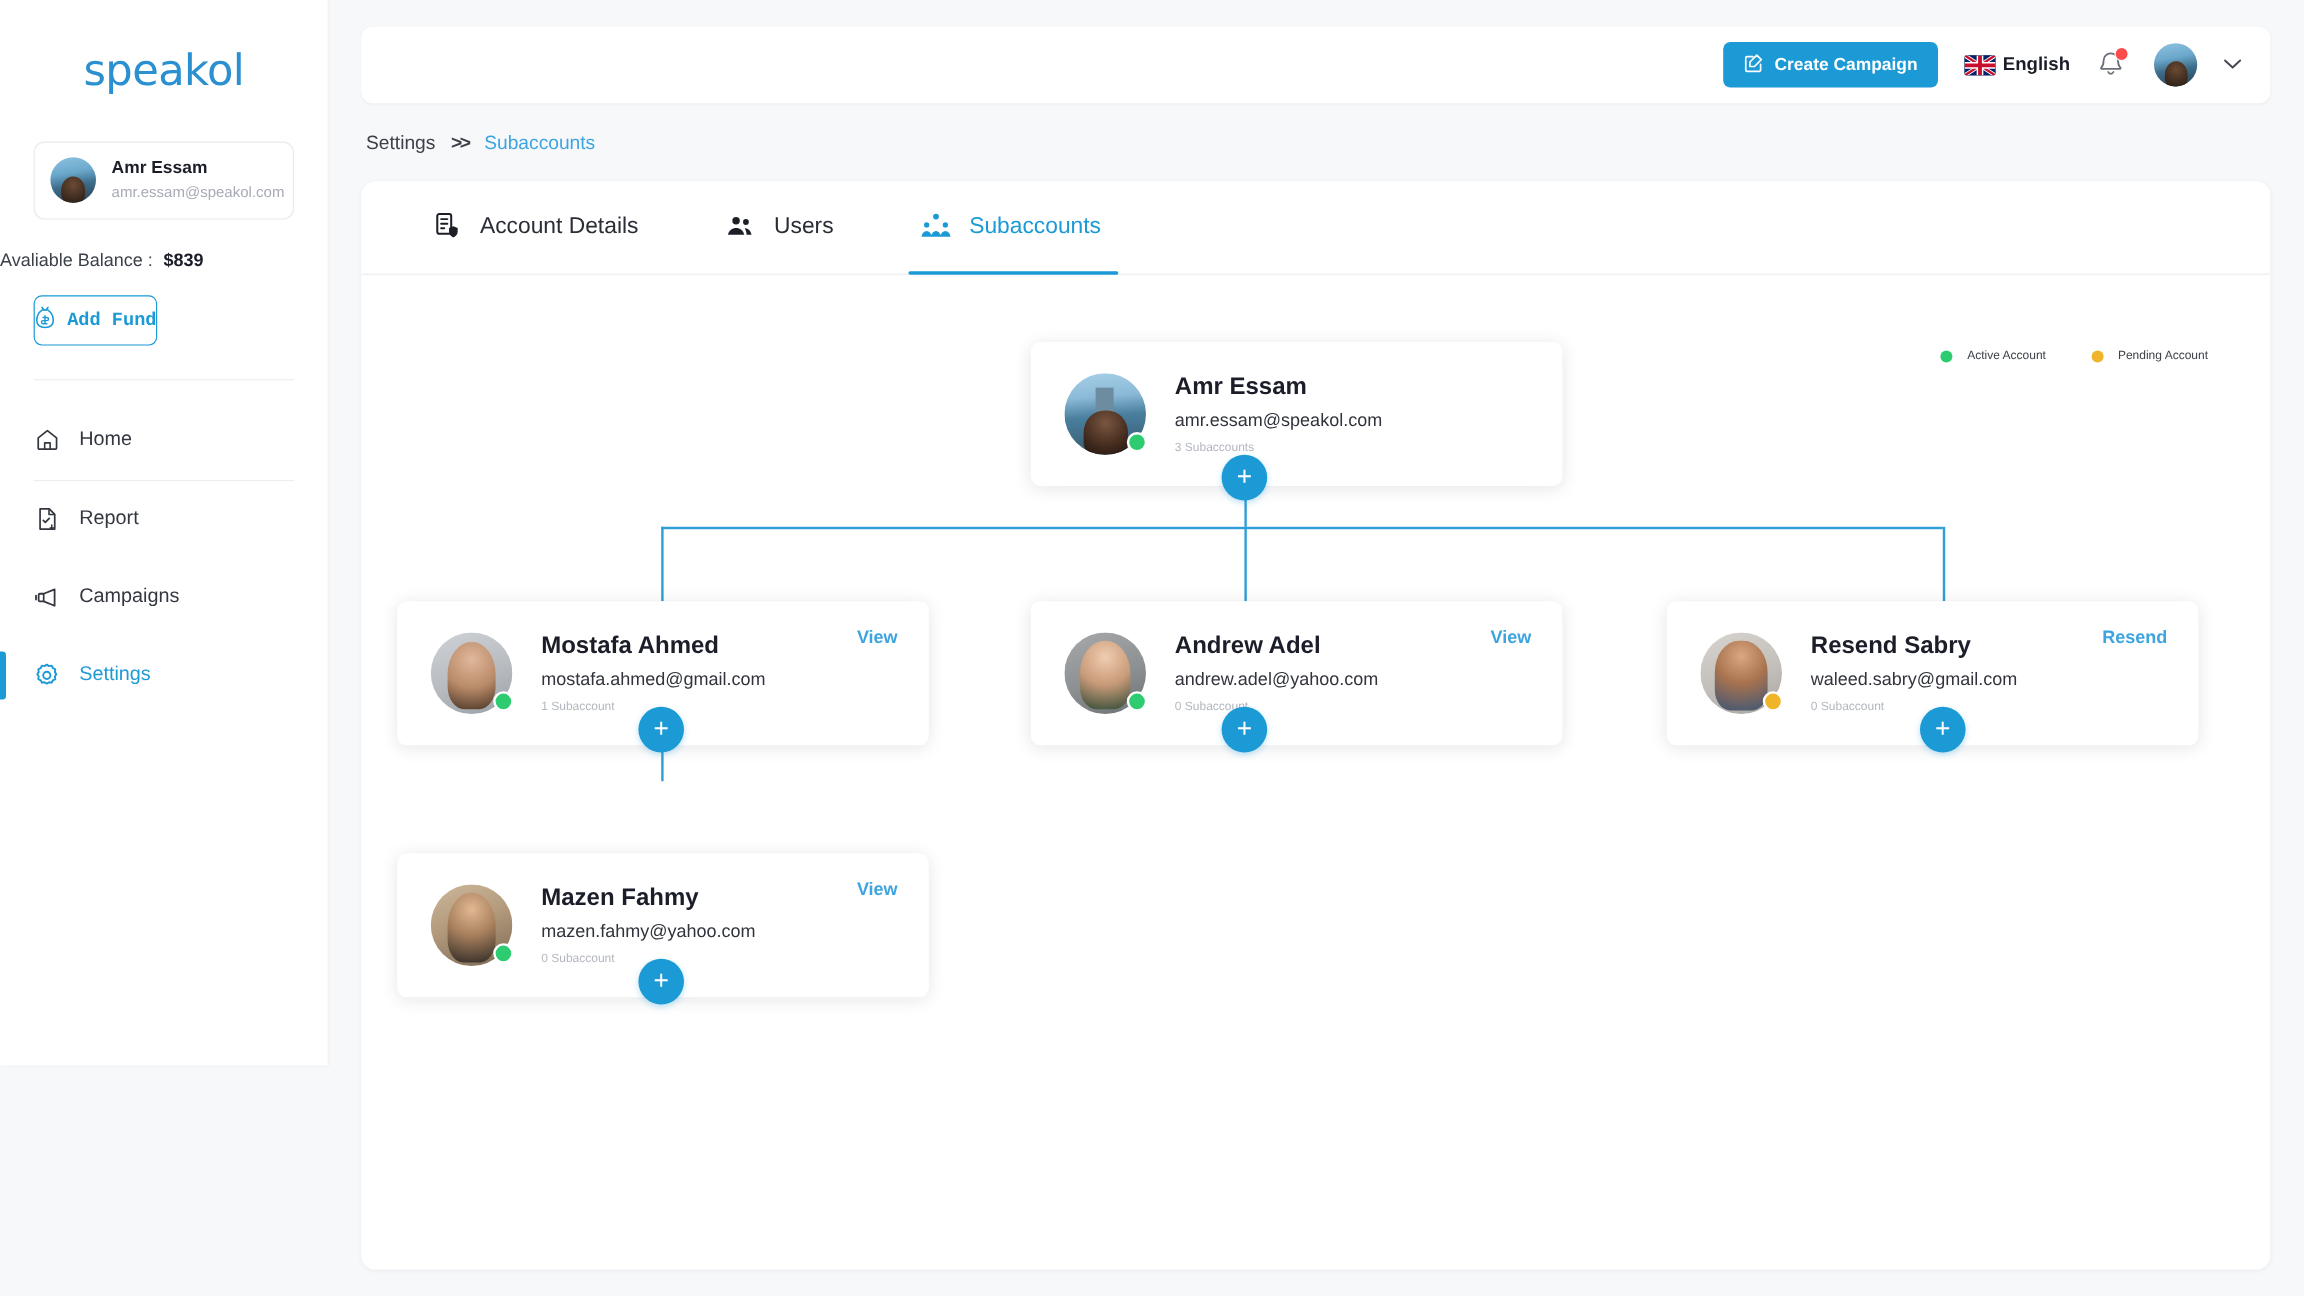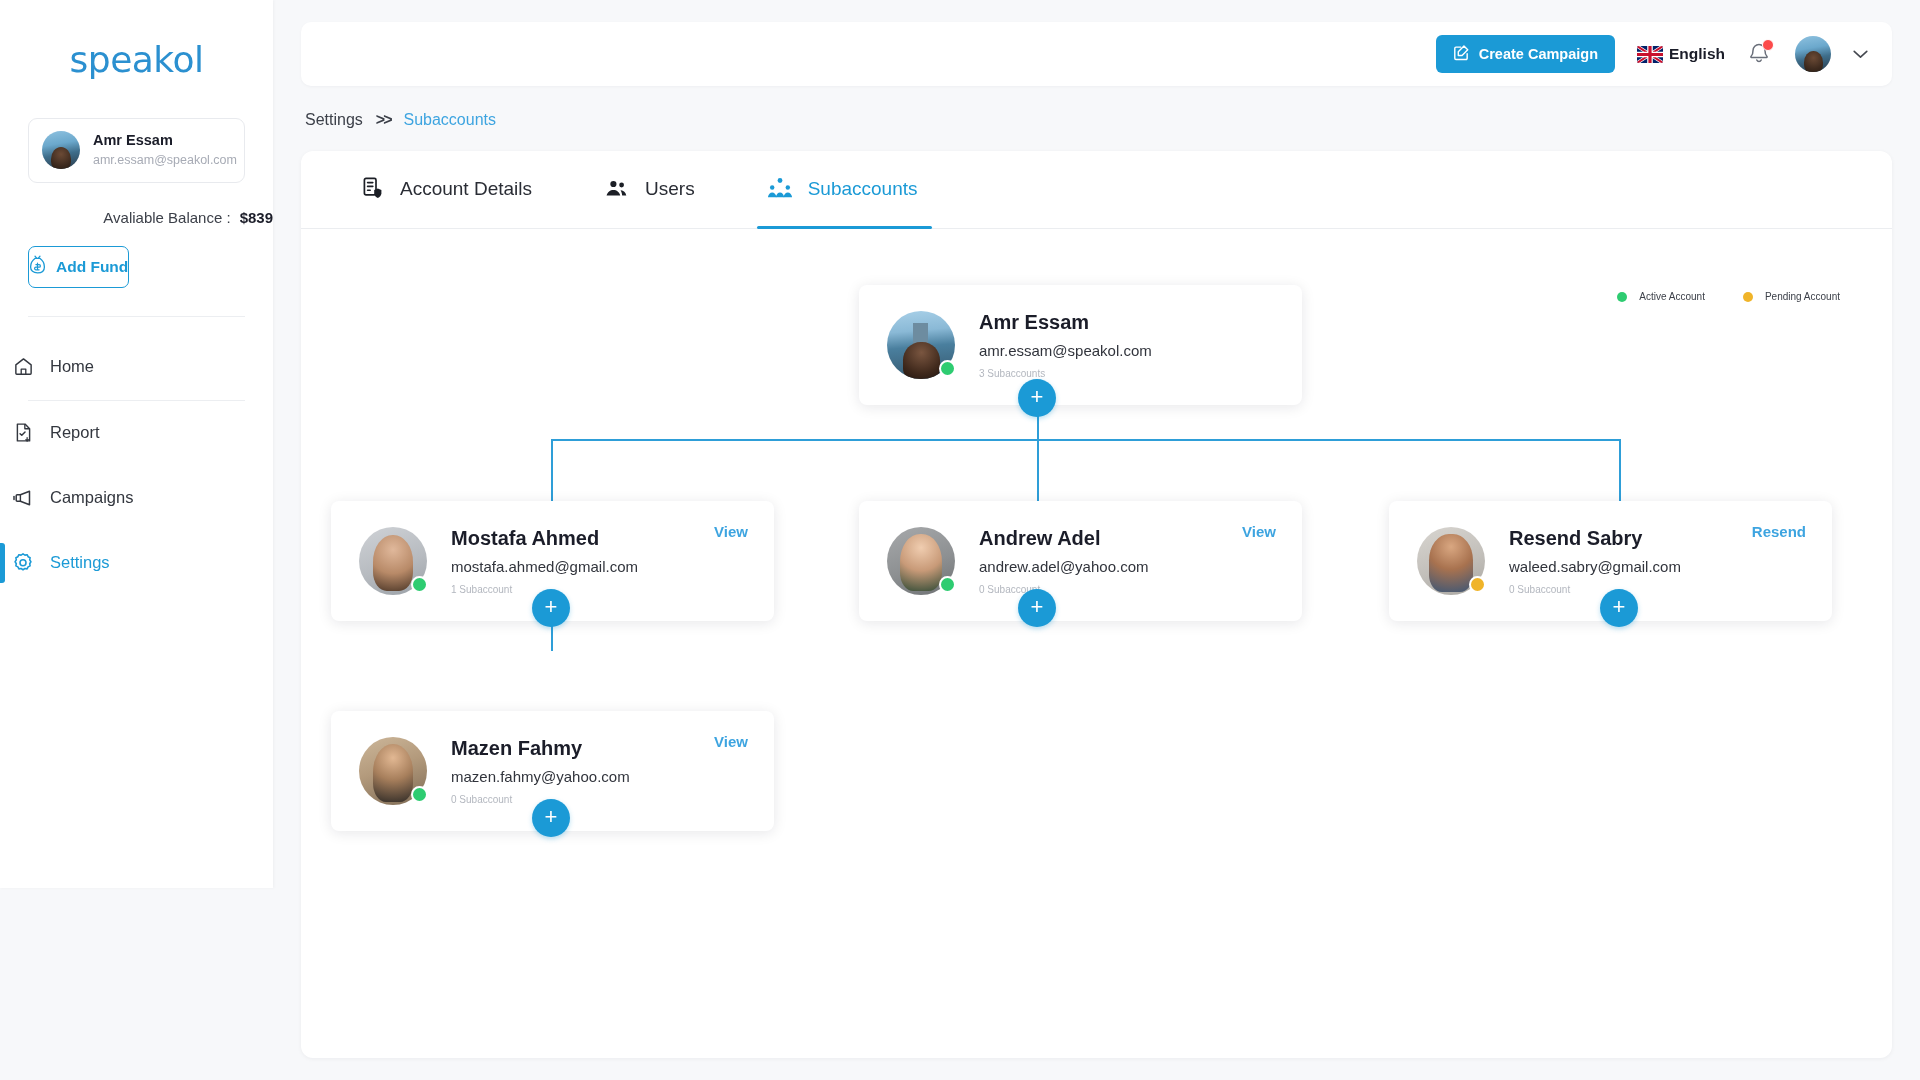"Avaliable Balance : $839" .balance-row { padding-left: 32px -> none; text-align: right -> left }
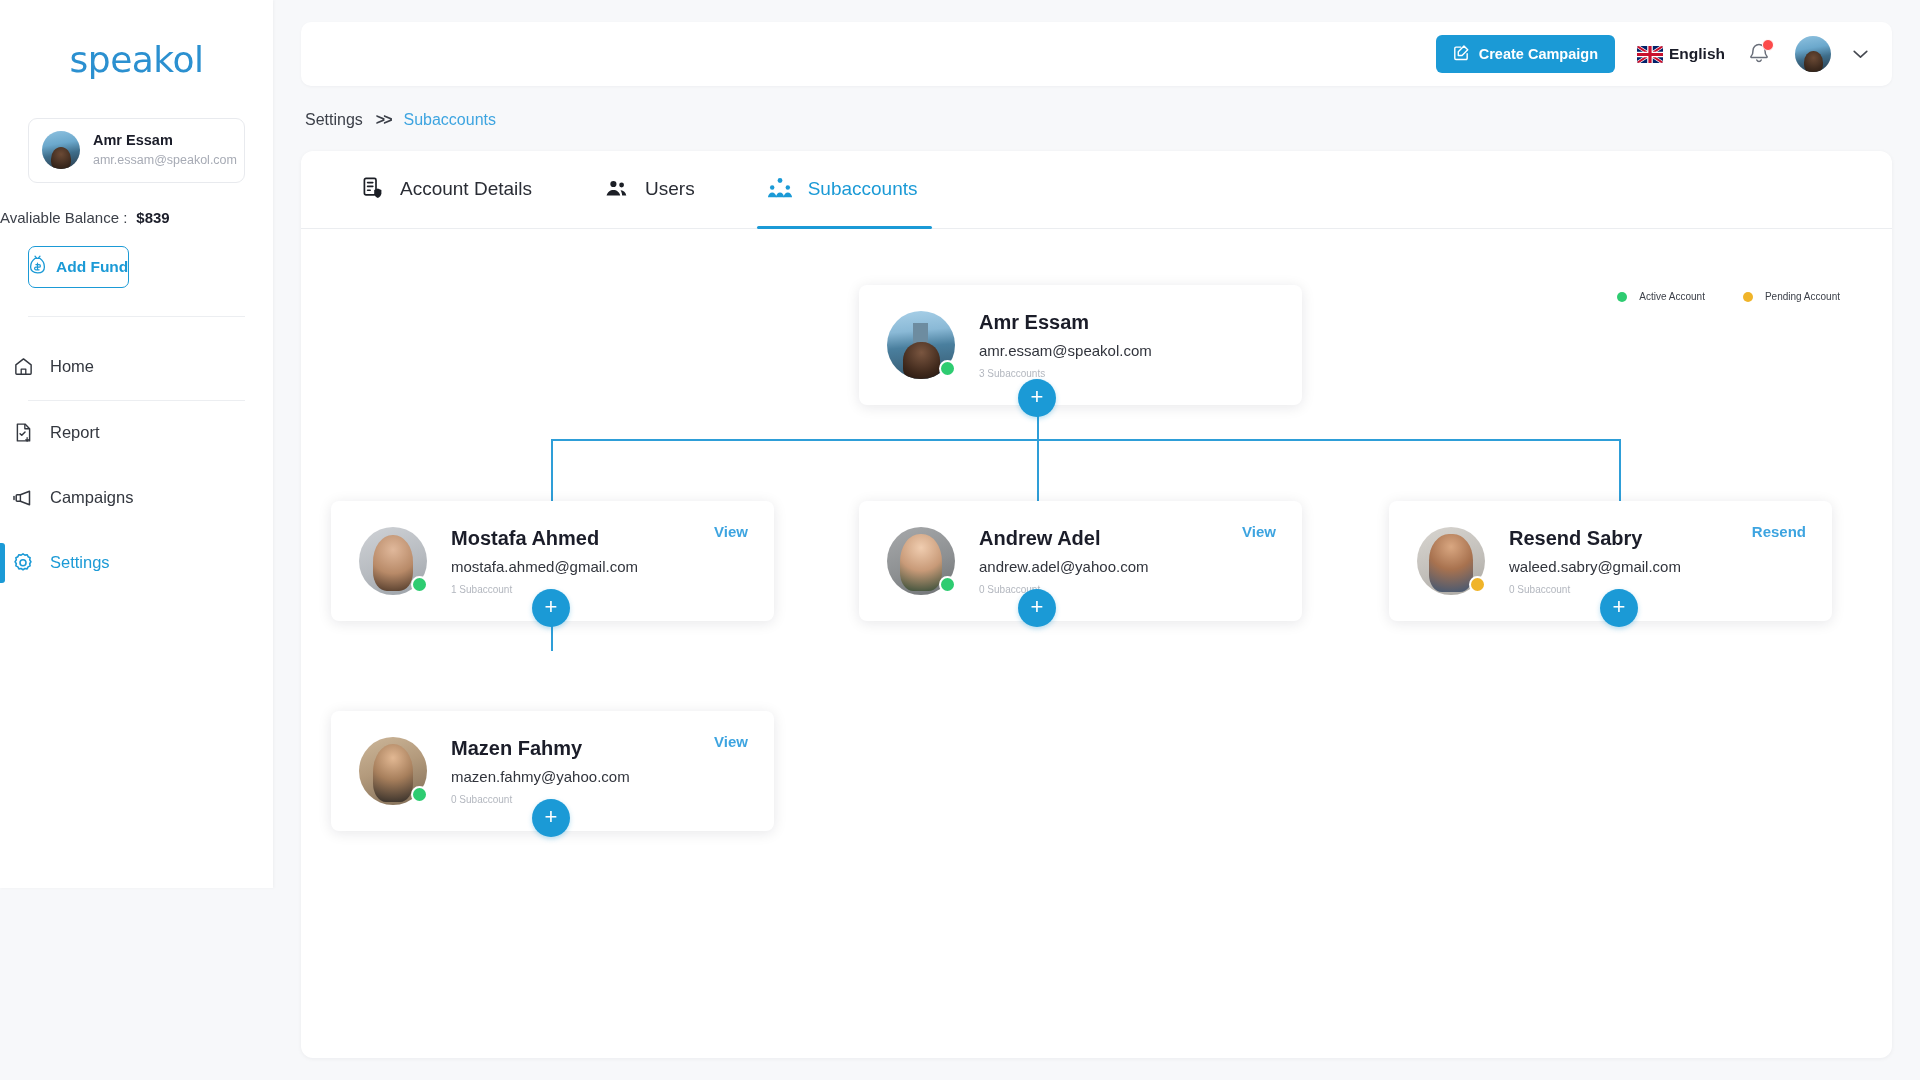"Add Fund" .add-fund-btn { font-family: Liberation Sans, sans-serif -> Liberation Mono, monospace }
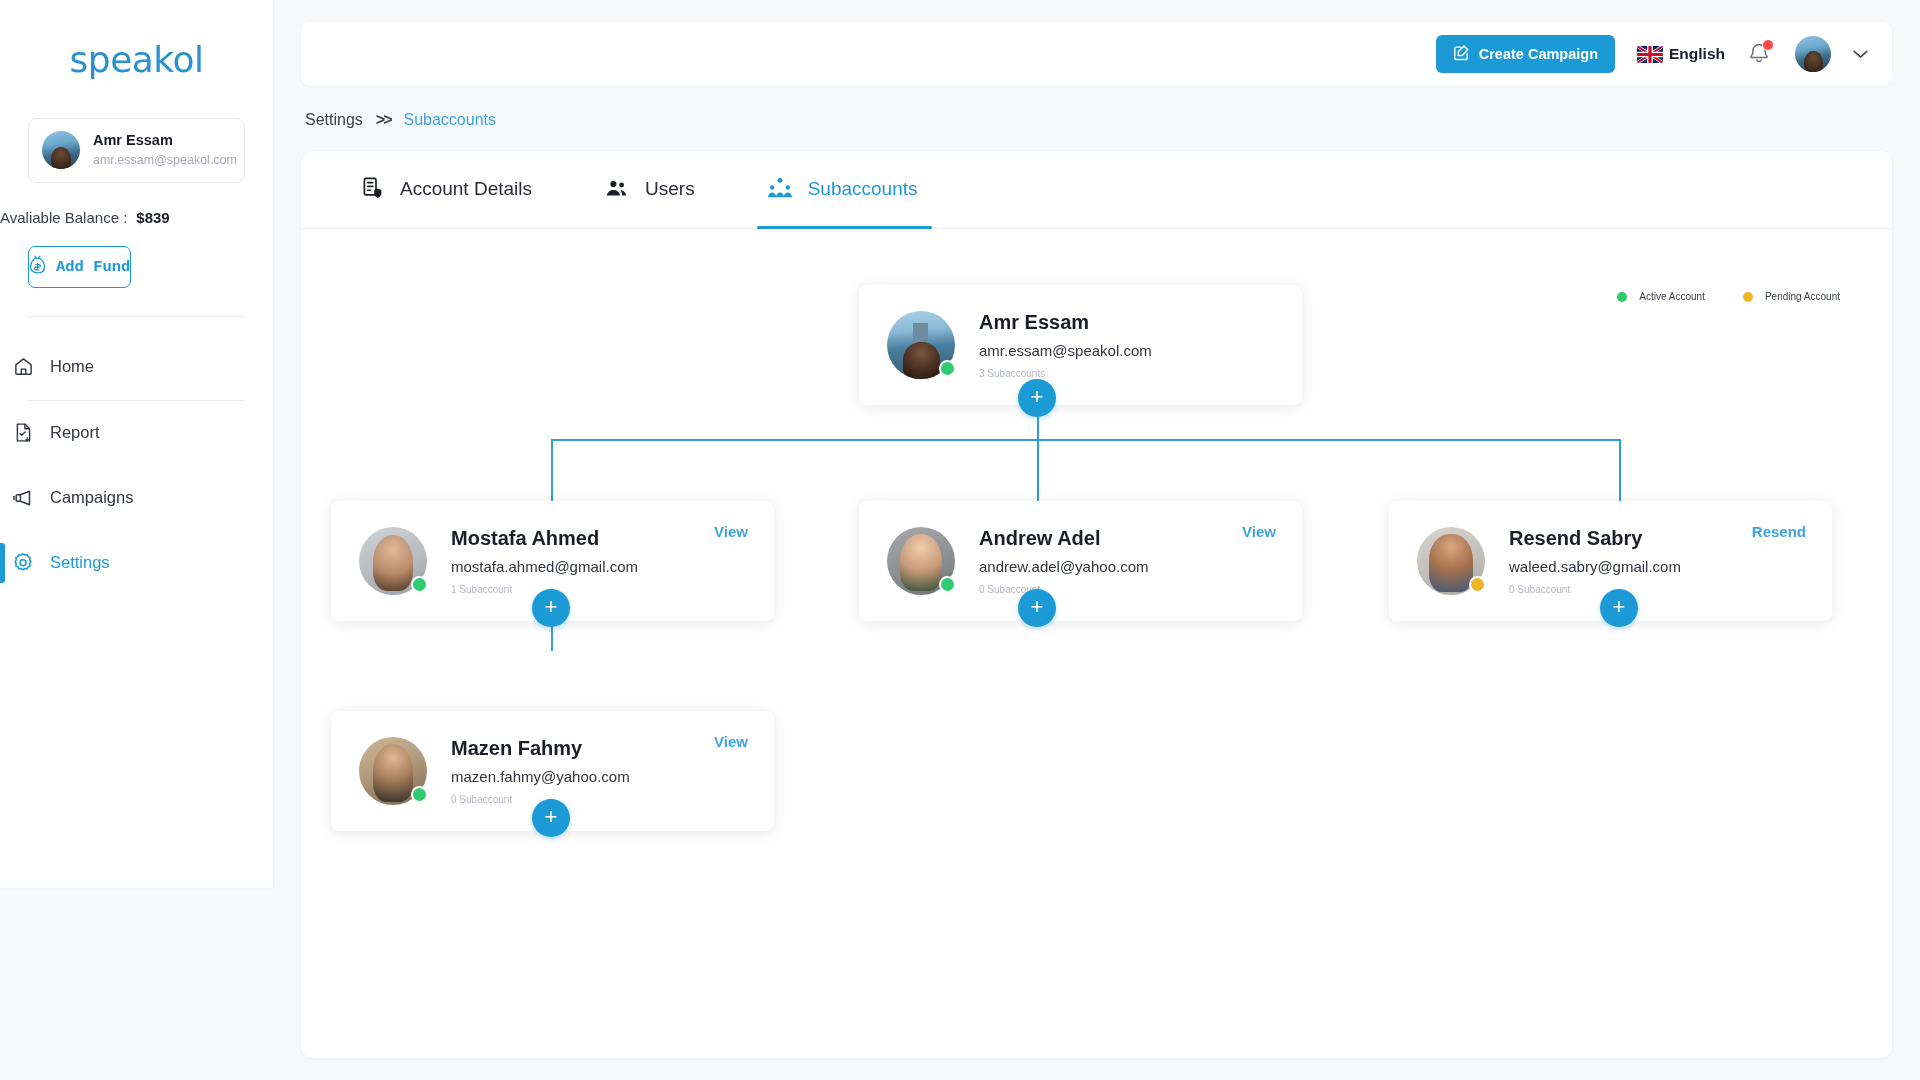"Home" .nav-item { padding-left: 12px -> 28px }
